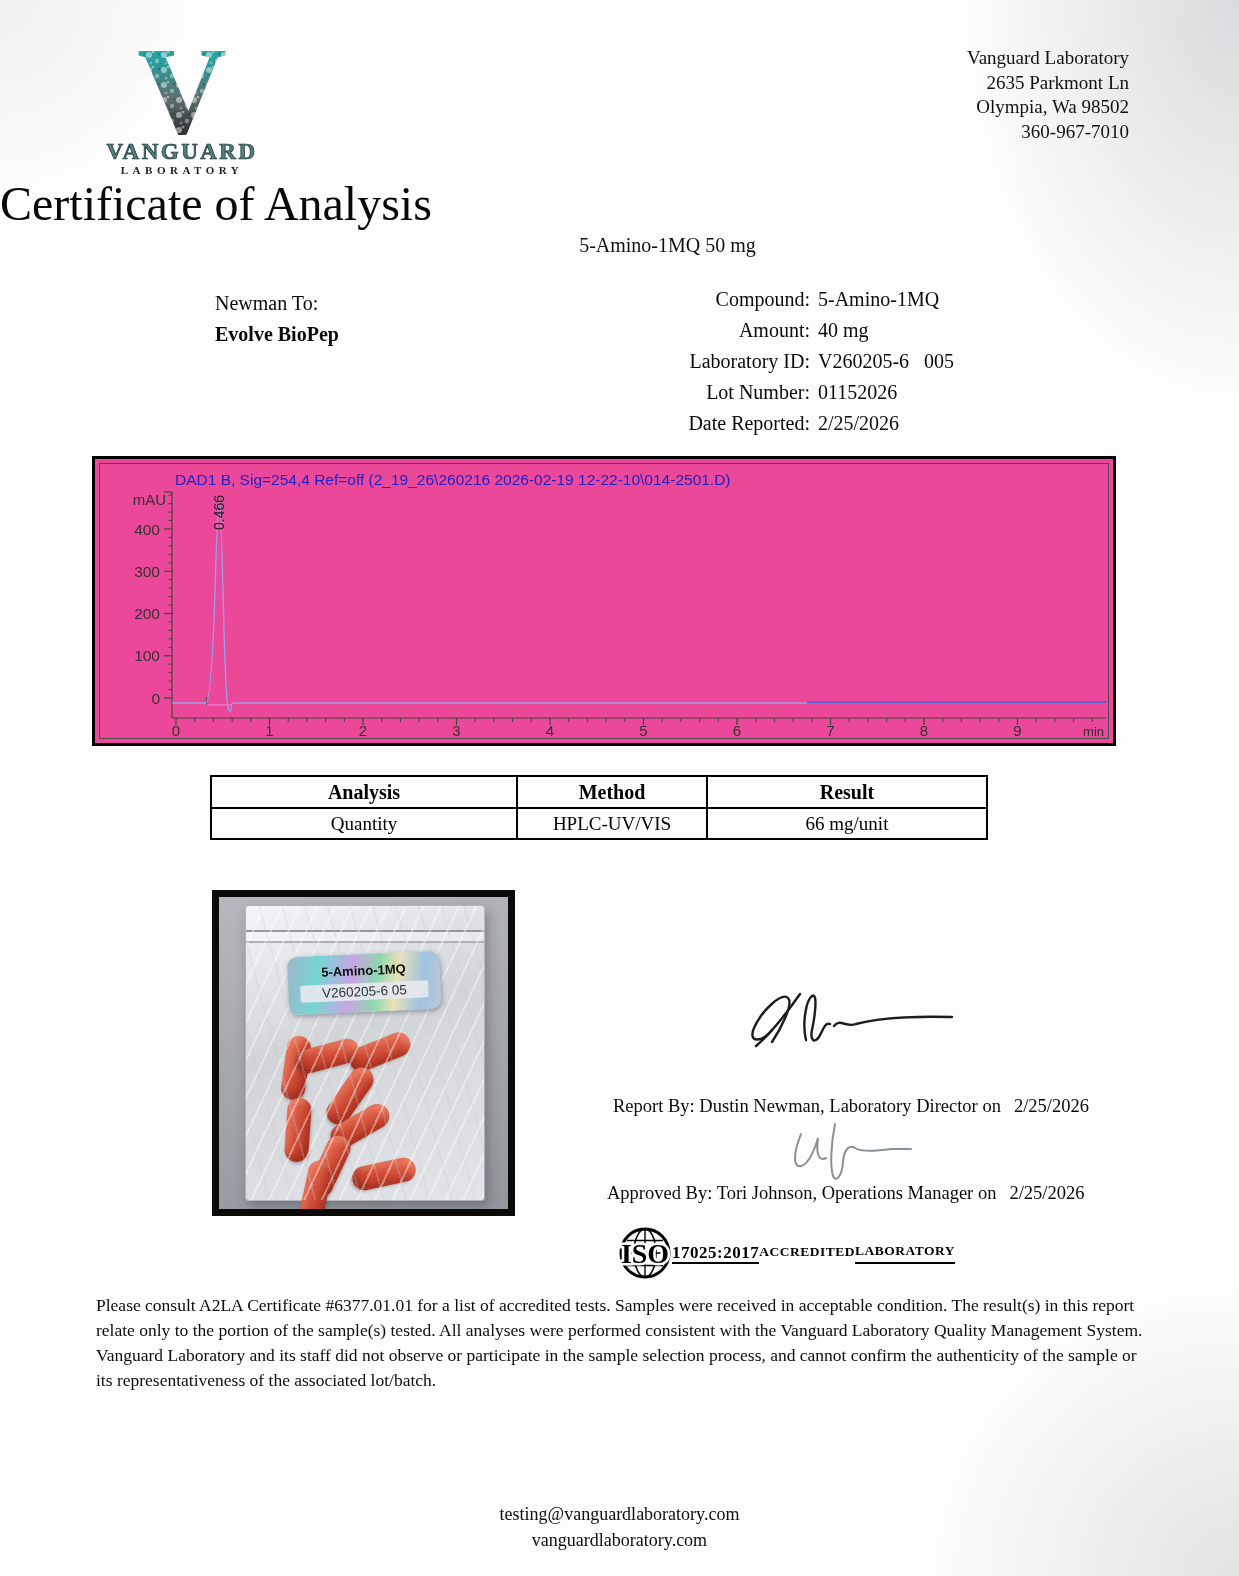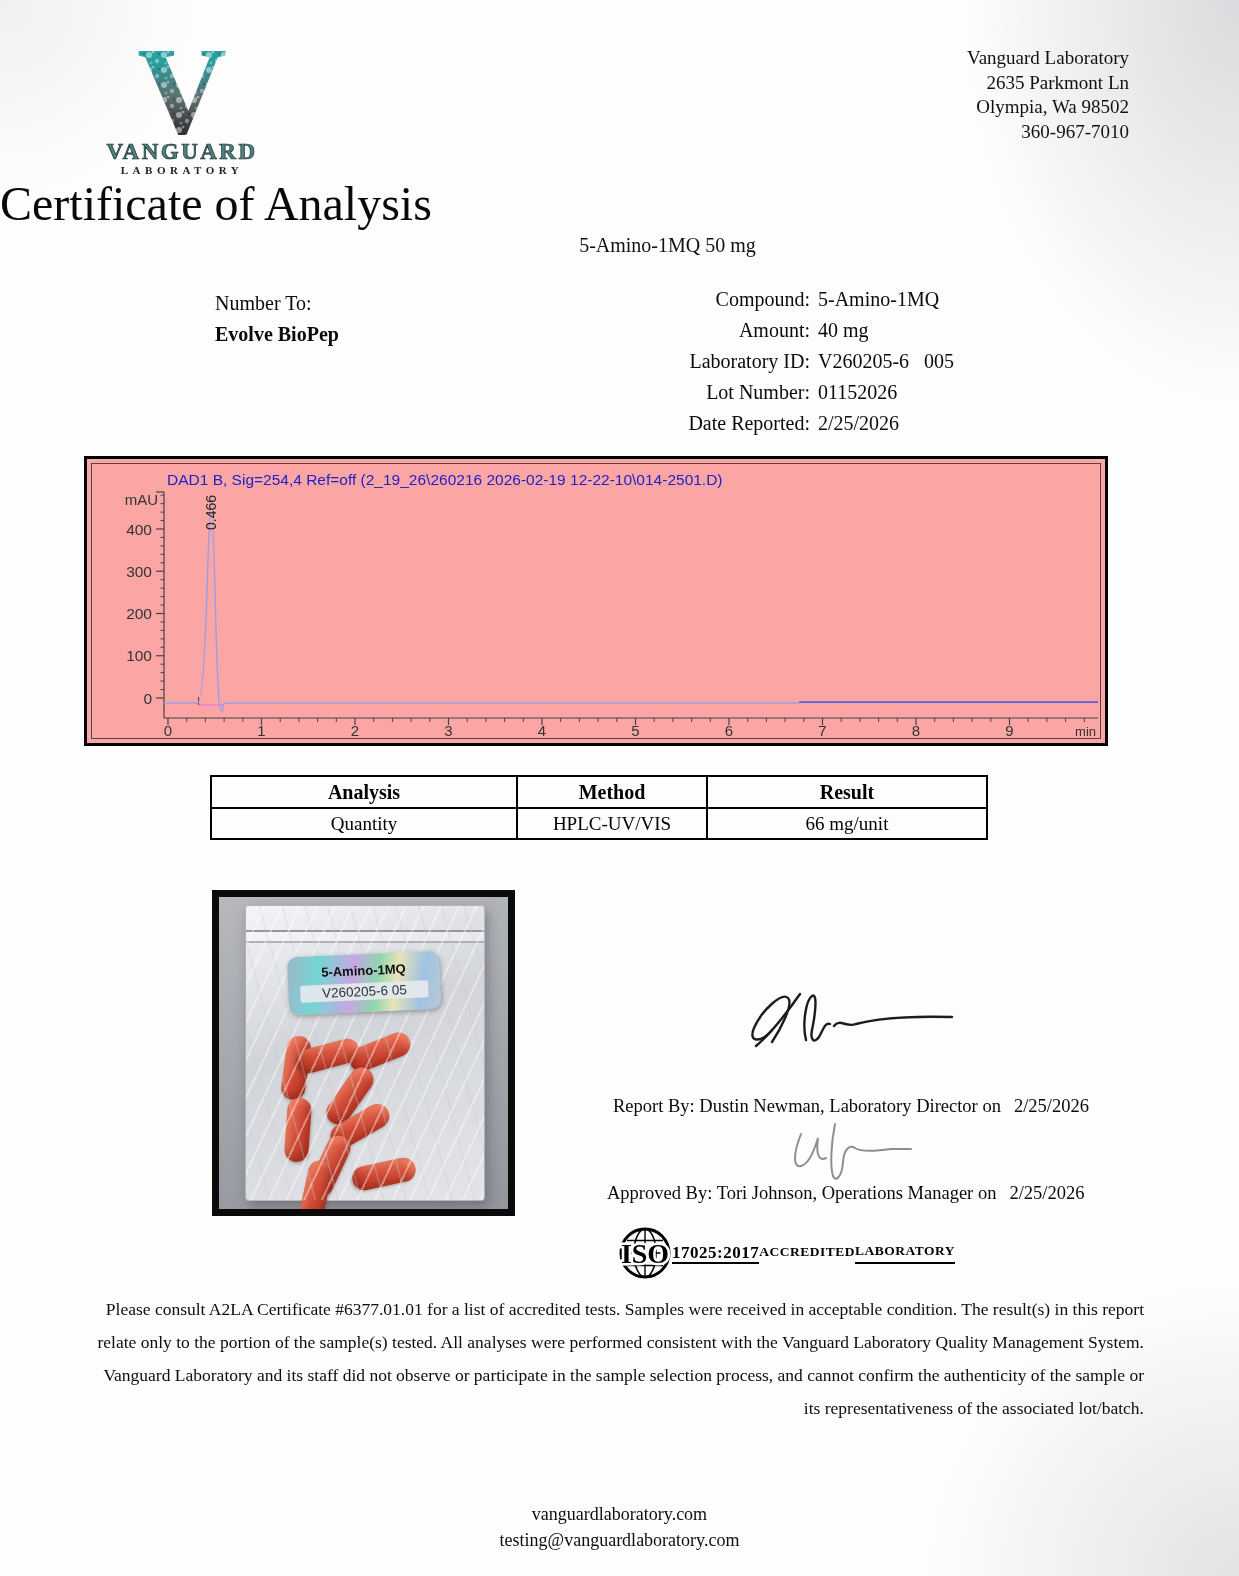"Number To:" div { text: Number -> Newman }
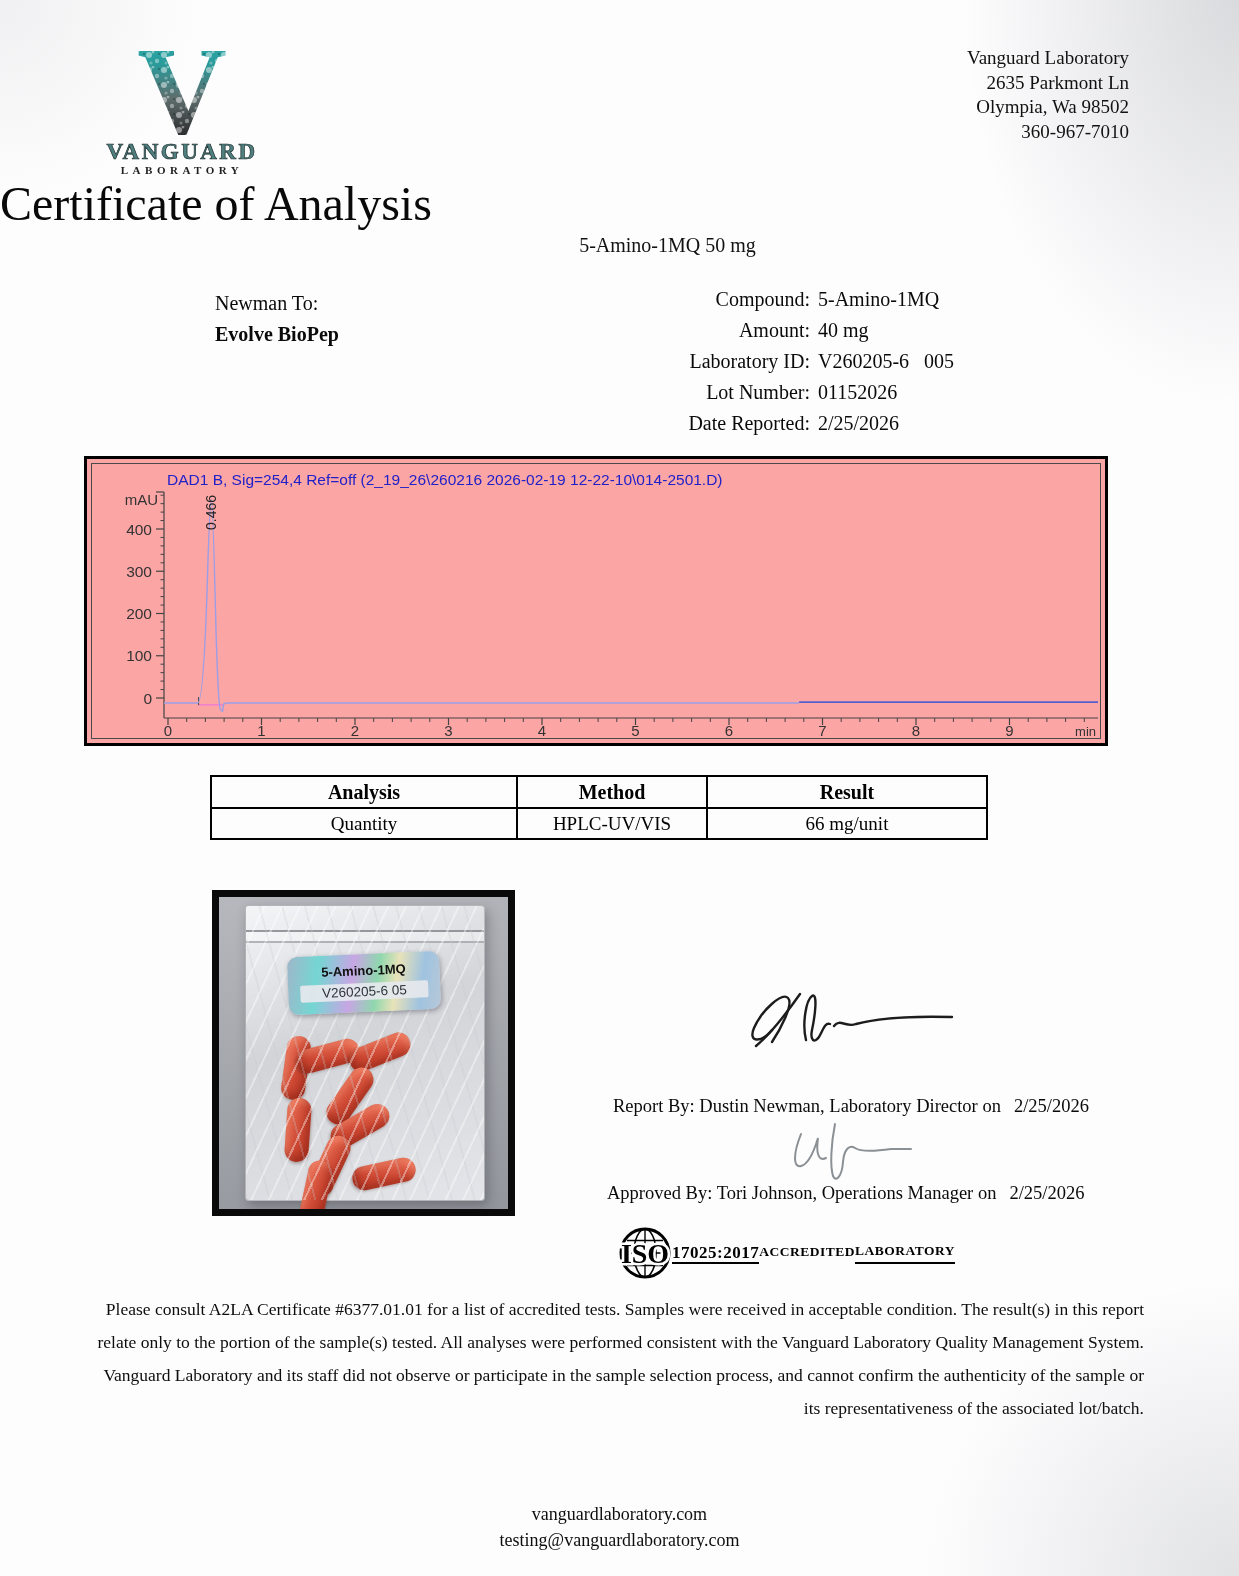"DAD1 B, Sig=254,4 Ref=off" .chart-box { background: #fca5a5 -> #ec4899; left: 84px -> 92px }
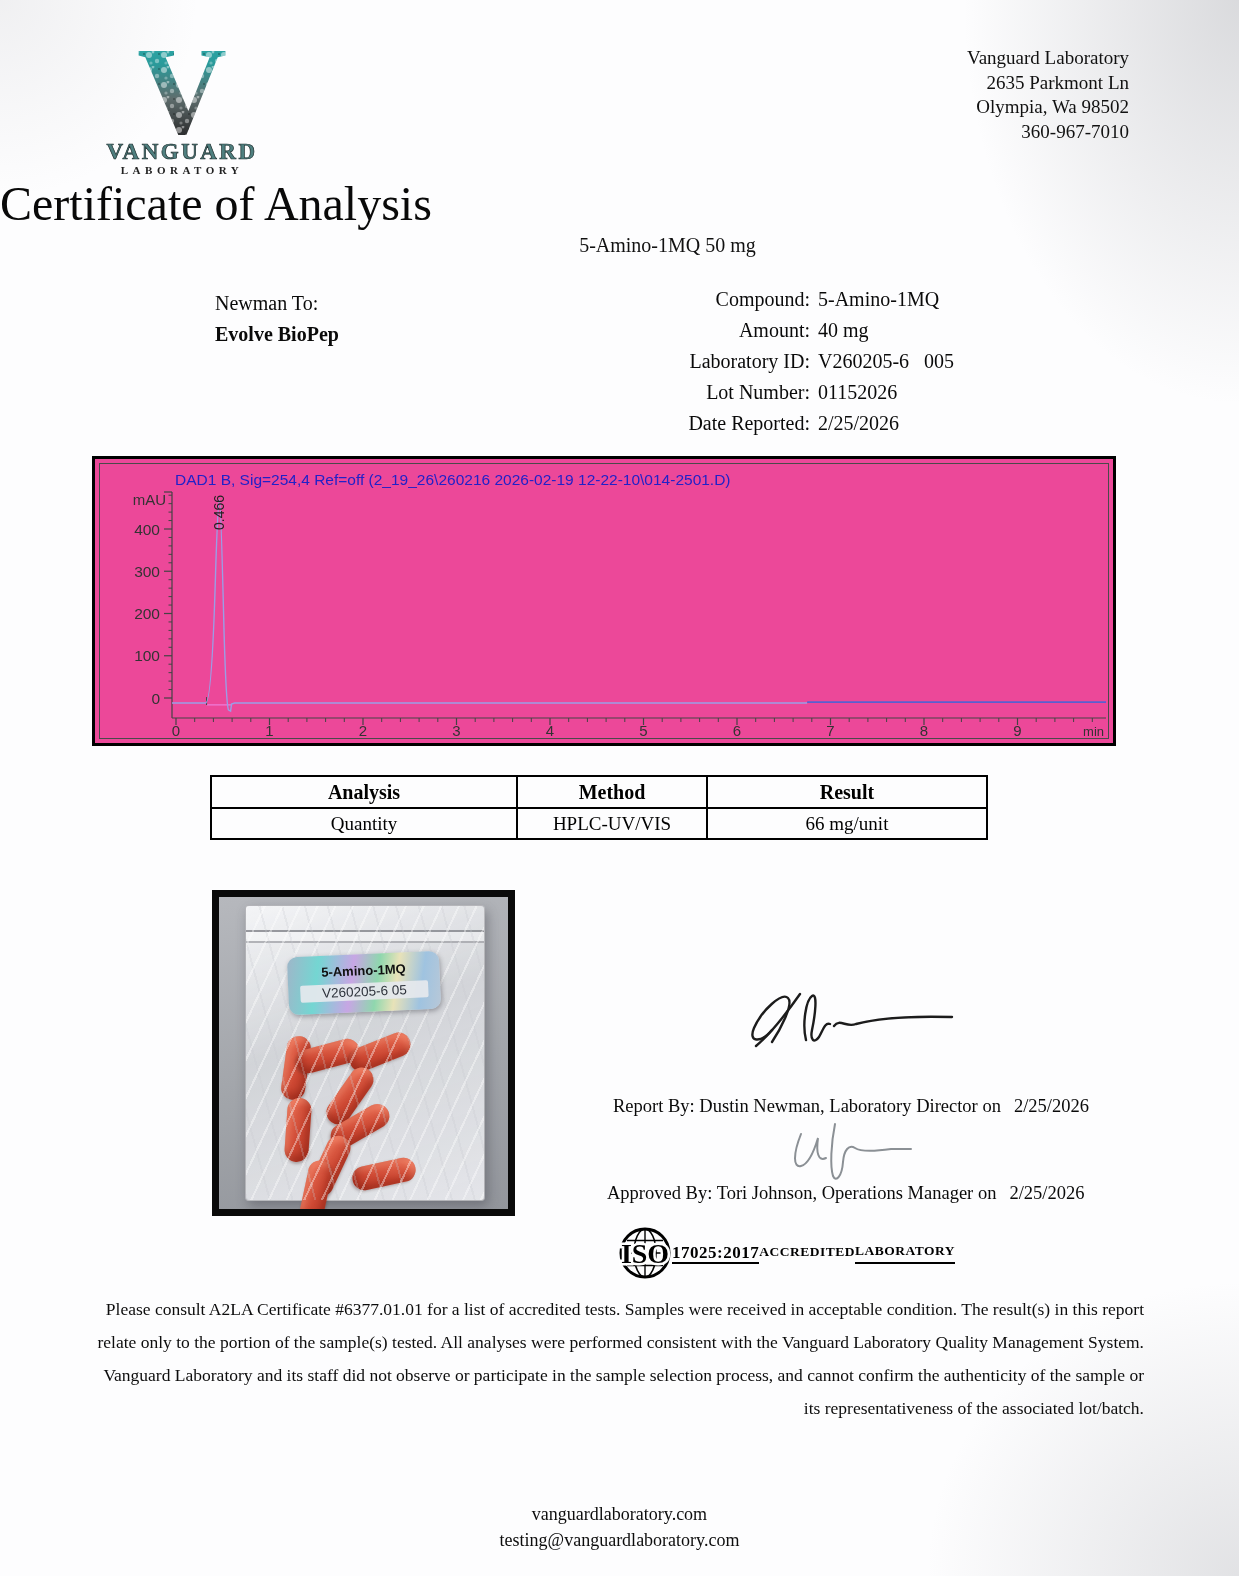"Please consult A2LA Certificate" .disclaimer { line-height: 33px -> 25px; text-align: right -> left }
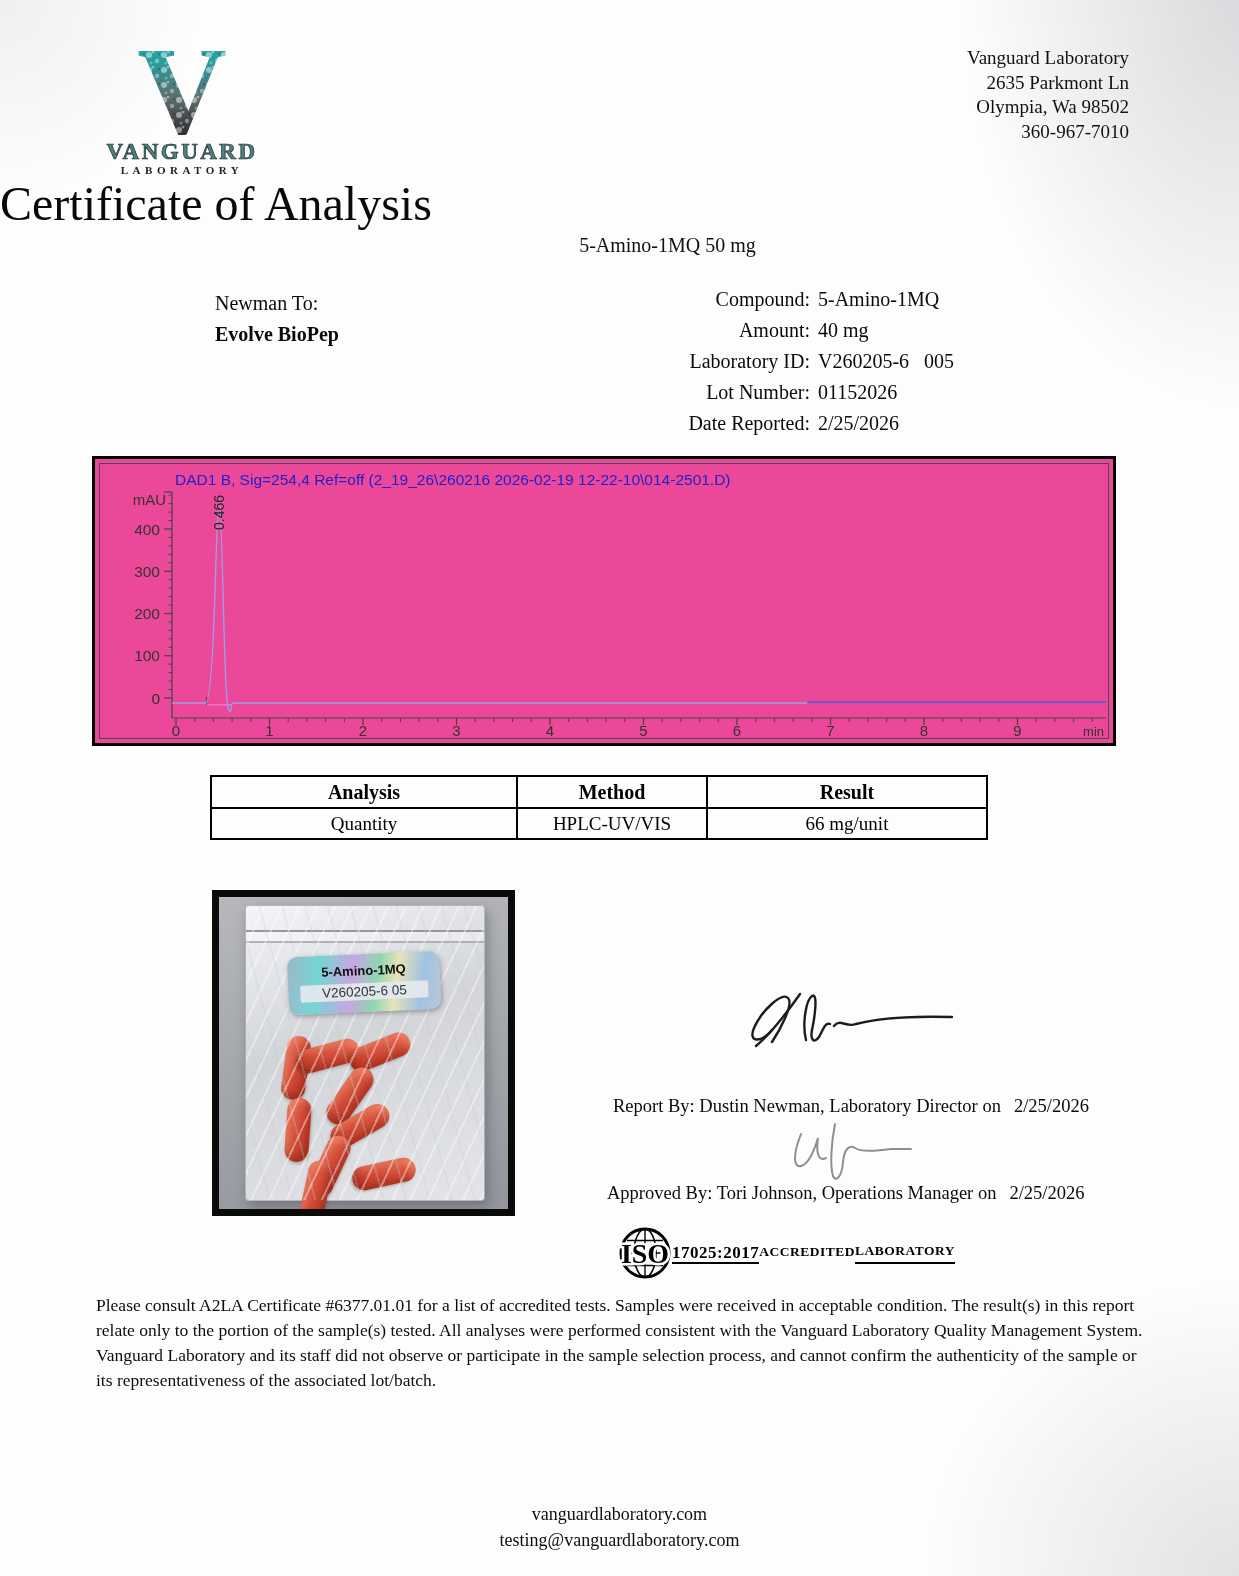"vanguardlaboratory.com" div { order: before "testing@vanguardlaboratory.com" -> after "testing@vanguardlaboratory.com" }
